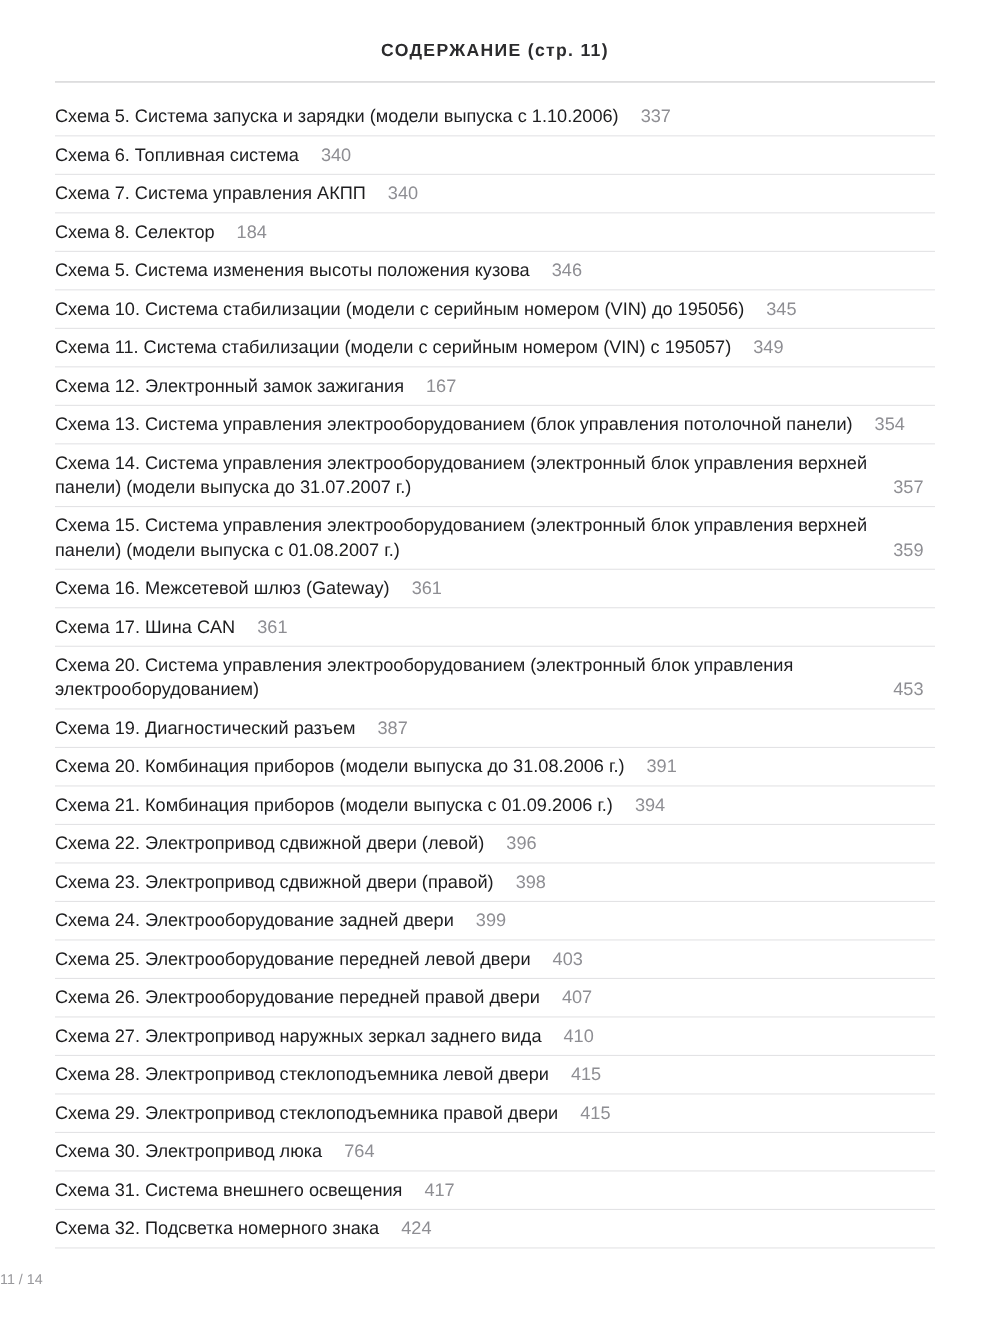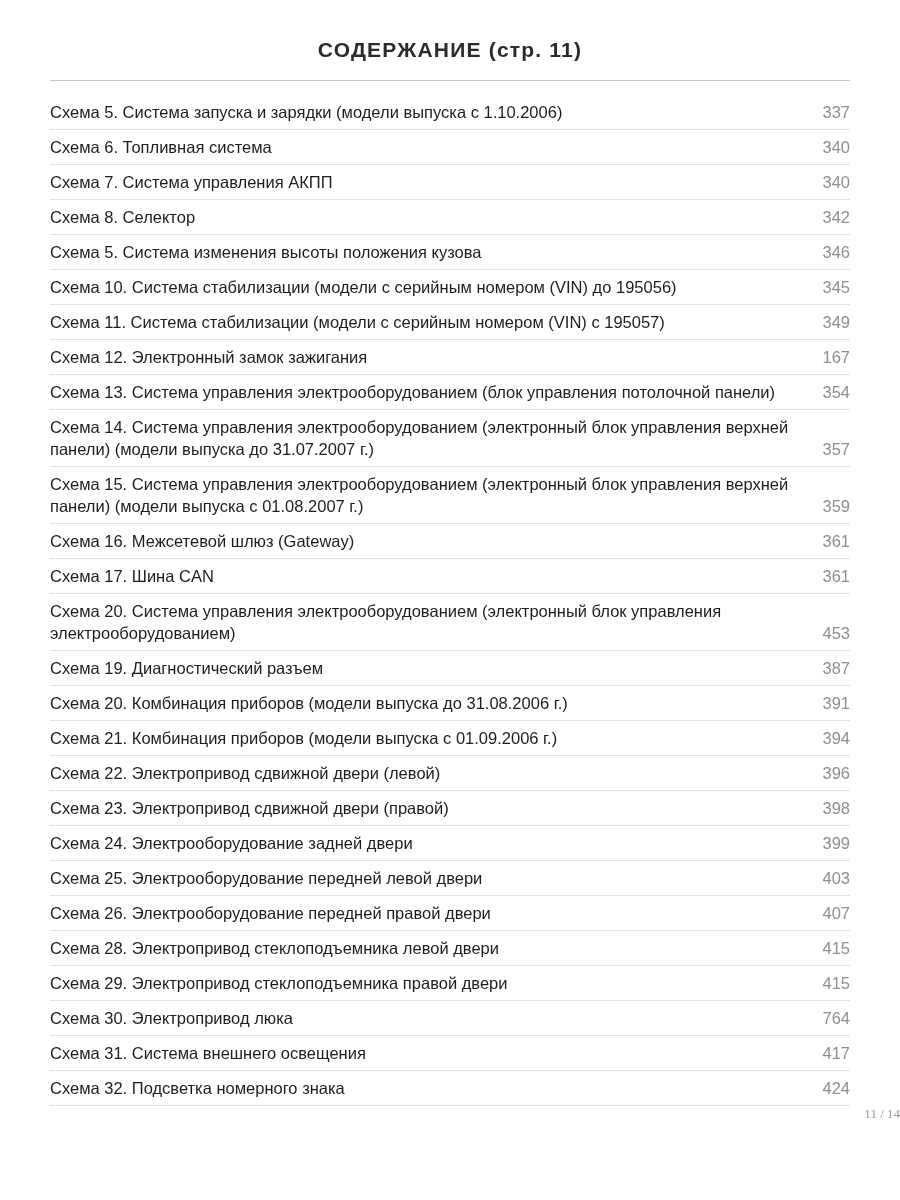"СОДЕРЖАНИЕ (стр. 11)" .toc-title { font-size: 21px -> 16px }
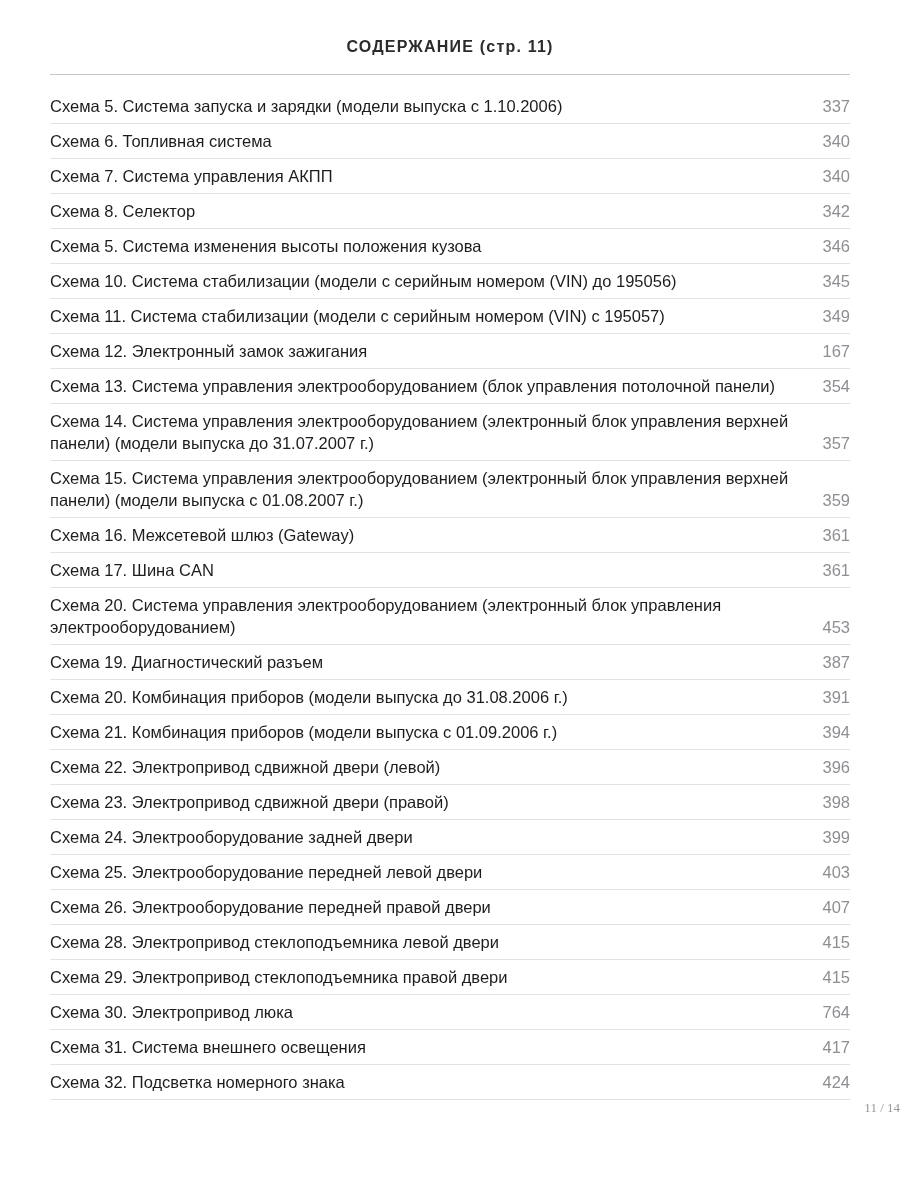"Схема 5. Система запуска и" .toc-entry { justify-content: space-between -> none }
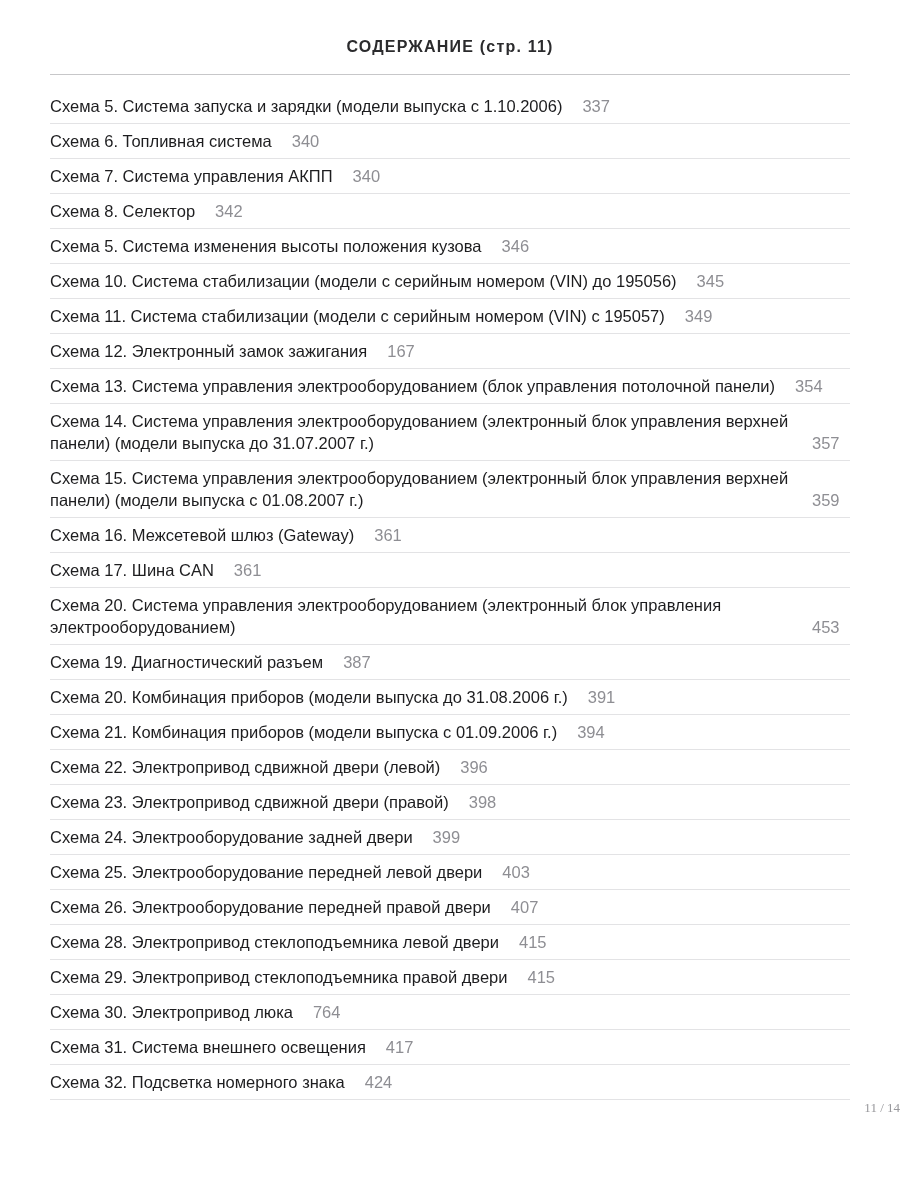"342" span.toc-entry-page { text: 342 -> 184 }
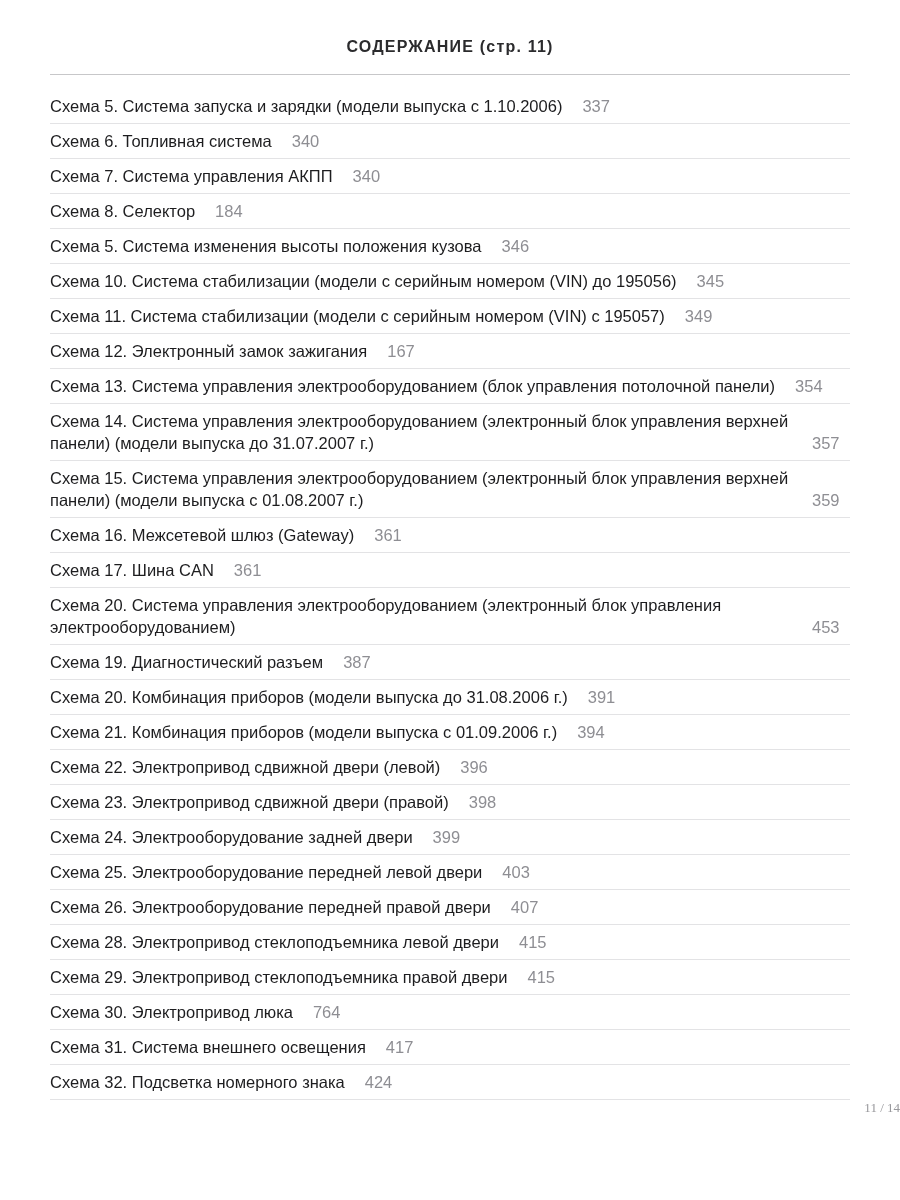"Схема 27. Электропривод наружных зеркал" div.toc-entry { html: none -> <div> <span>Схема 27. Электропривод наружных зеркал заднего вида</span> <span>410</span> </div> }
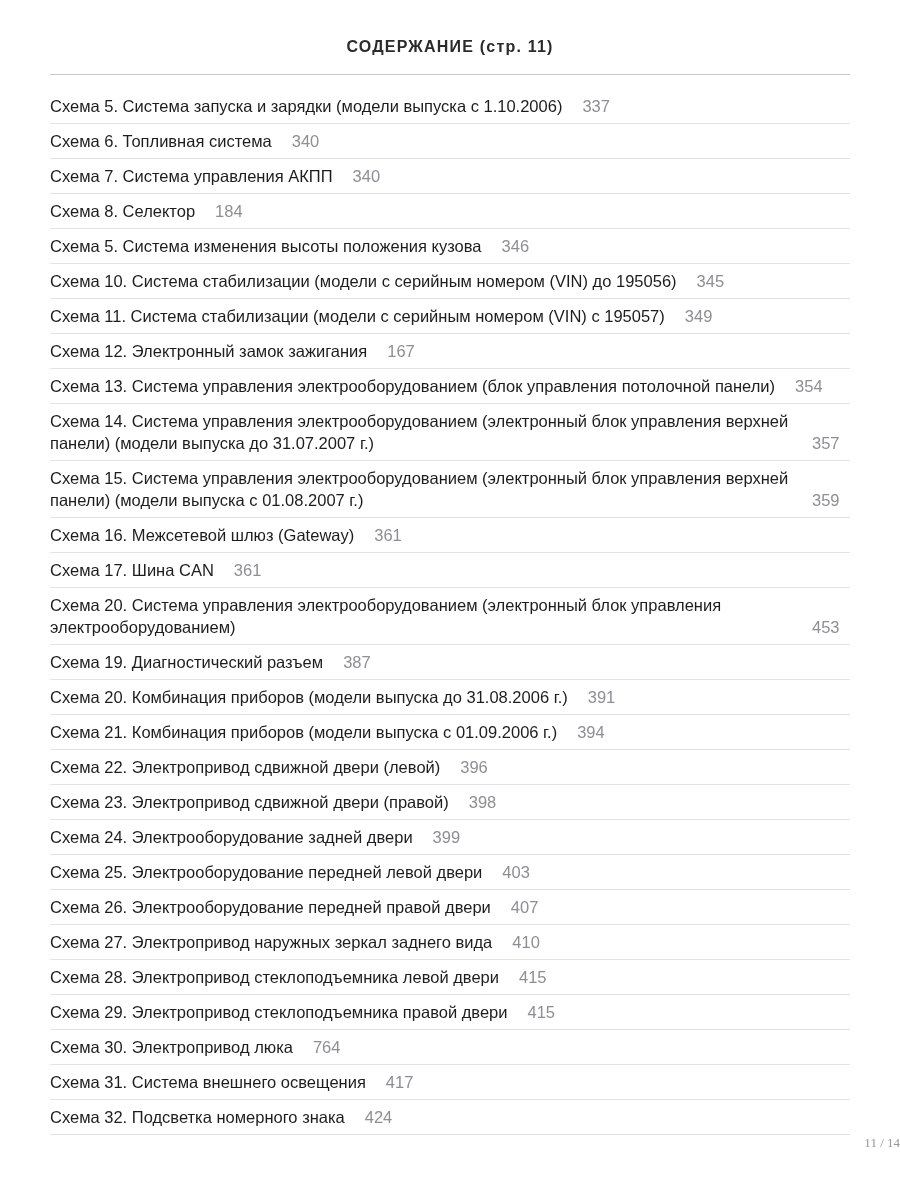"11 / 14" .footer { font-family: Liberation Serif, serif -> none; margin-top: none -> 20px; text-align: right -> left }
